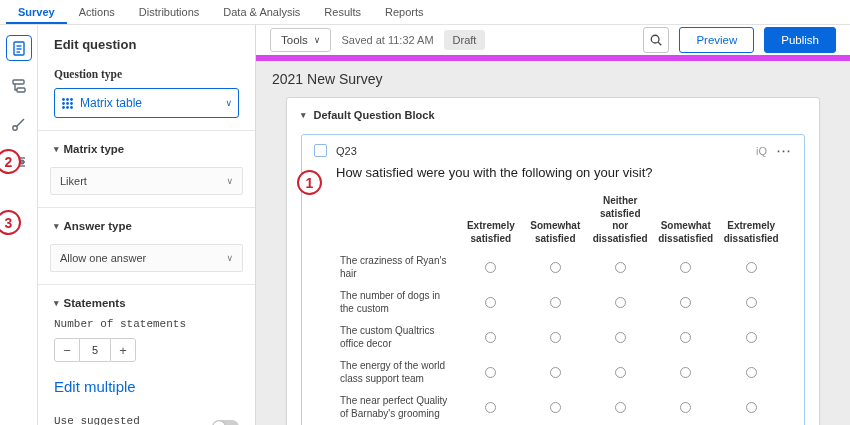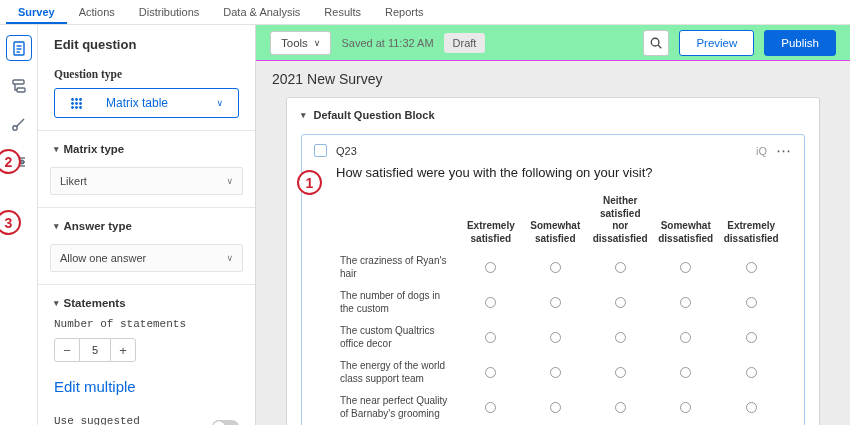"Tools" .toolbar { background: #86efac -> #ffffff; border-bottom: 1px solid #d946ef -> 6px solid #d946ef }
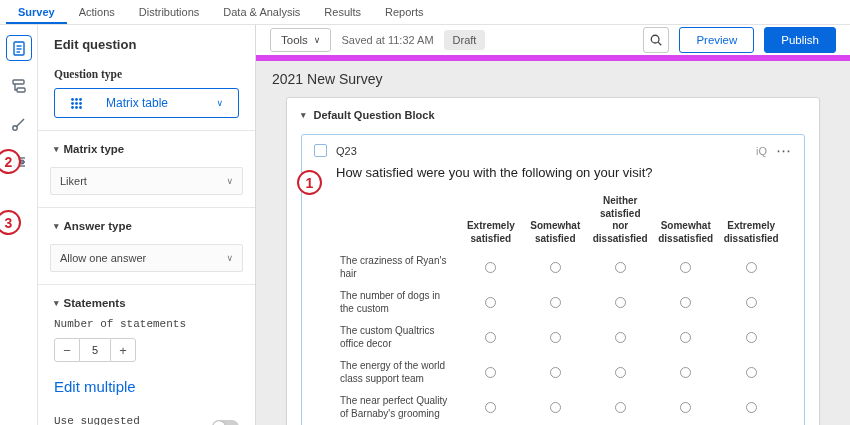"Matrix table" .qtype-select { gap: 23px -> 6px; padding: 0 15px -> 0 6px }
